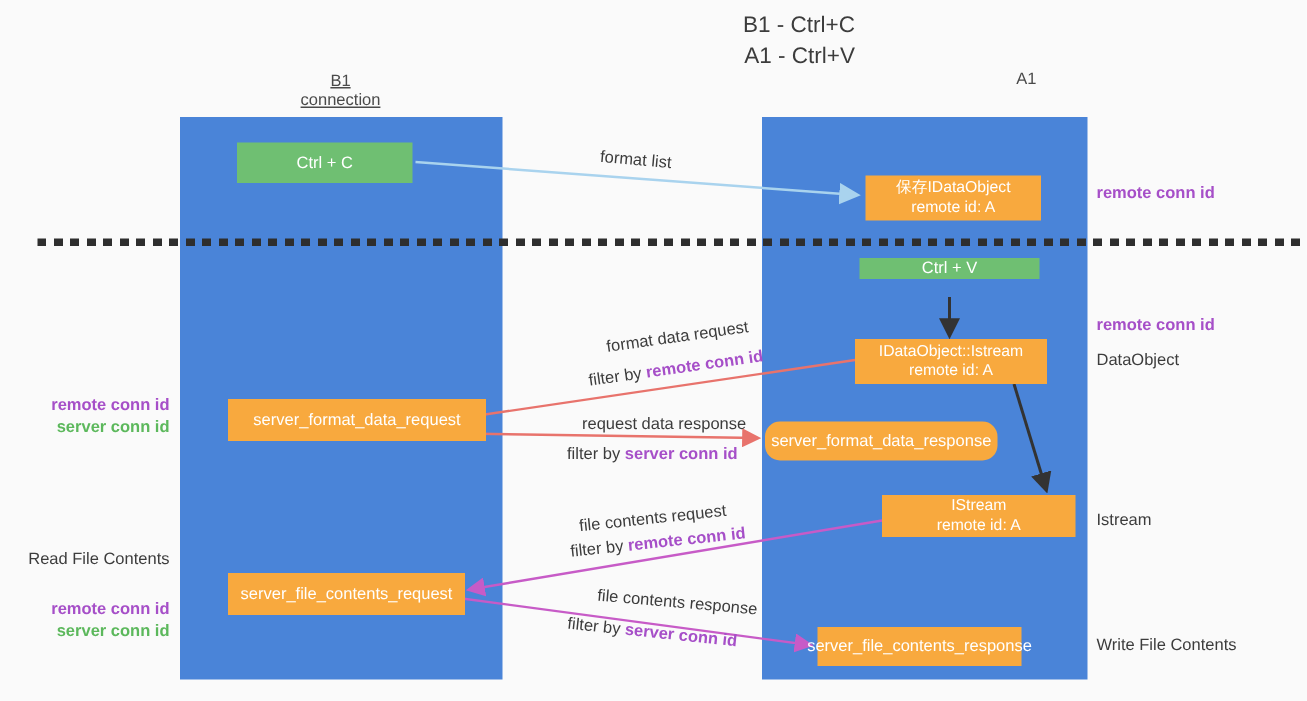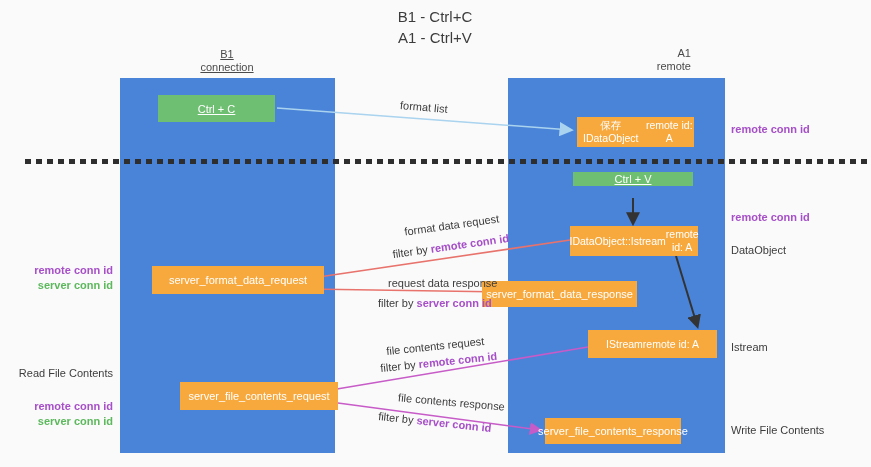"B1 - Ctrl+C" .title { text-align: center -> right }
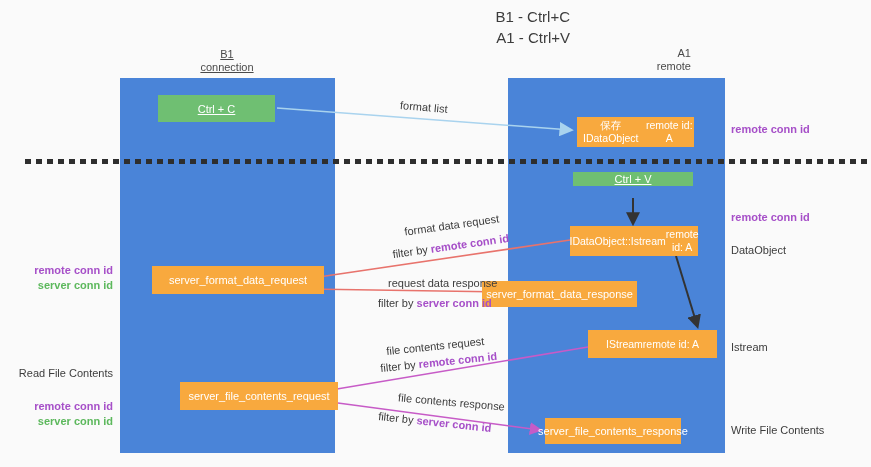"remote" div { html: <div>remote</div> -> none }
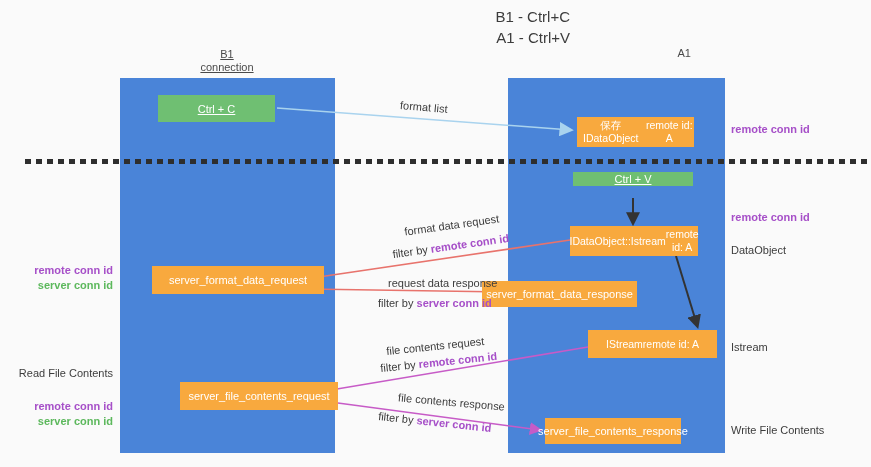"Ctrl + C" .green { text-decoration: underline -> none }
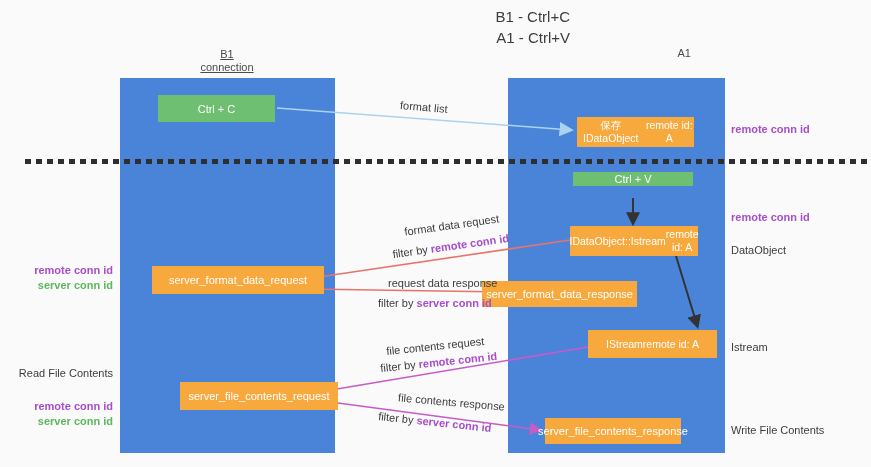"保存IDataObject" .box.two { flex-direction: row -> column }
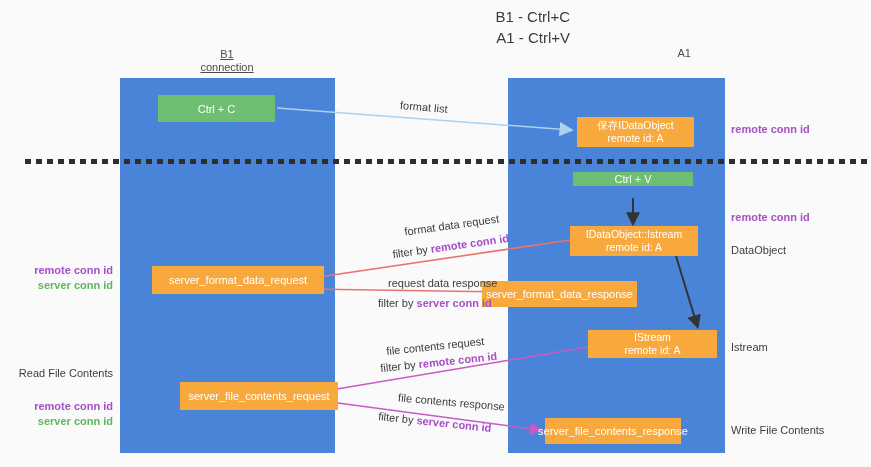"DataObject" div.side { top: 244px -> 234px }
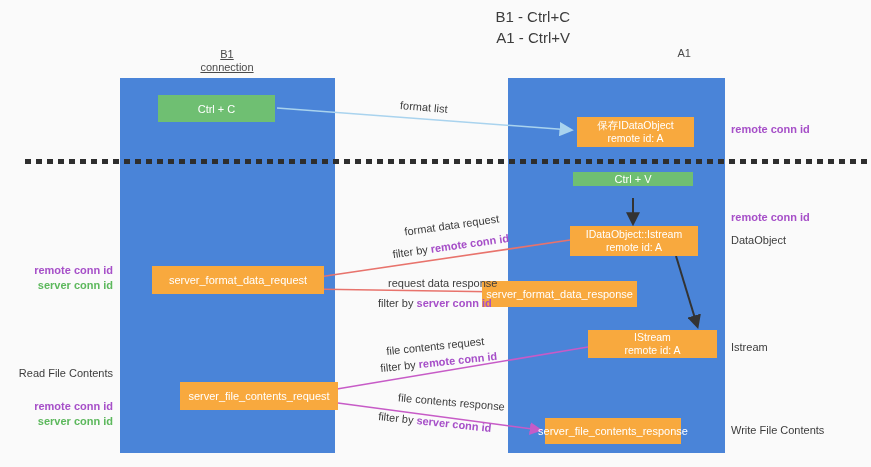"server_format_data_response" div.box { border-radius: none -> 10px; left: 482px -> 510px }
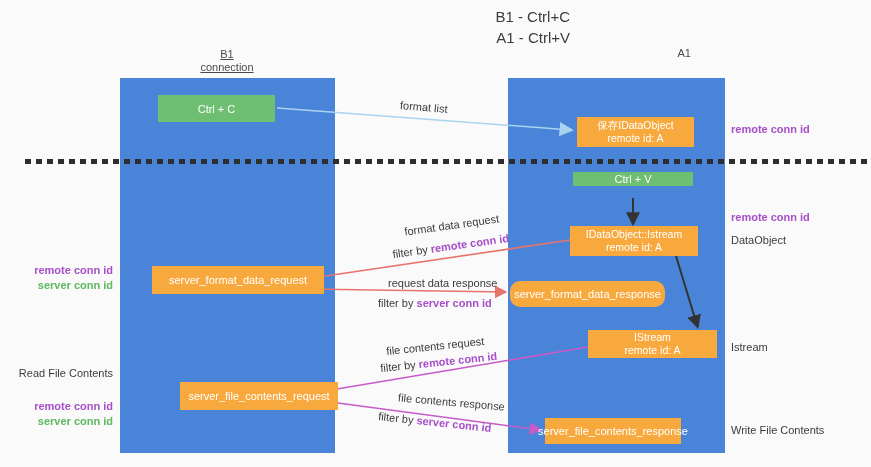"server_file_contents_request" div.box { margin-left: 28px -> none }
